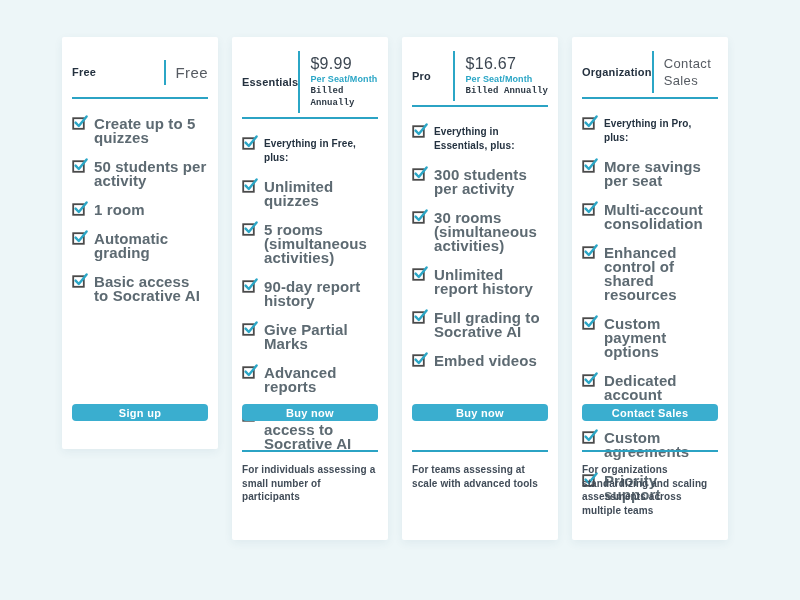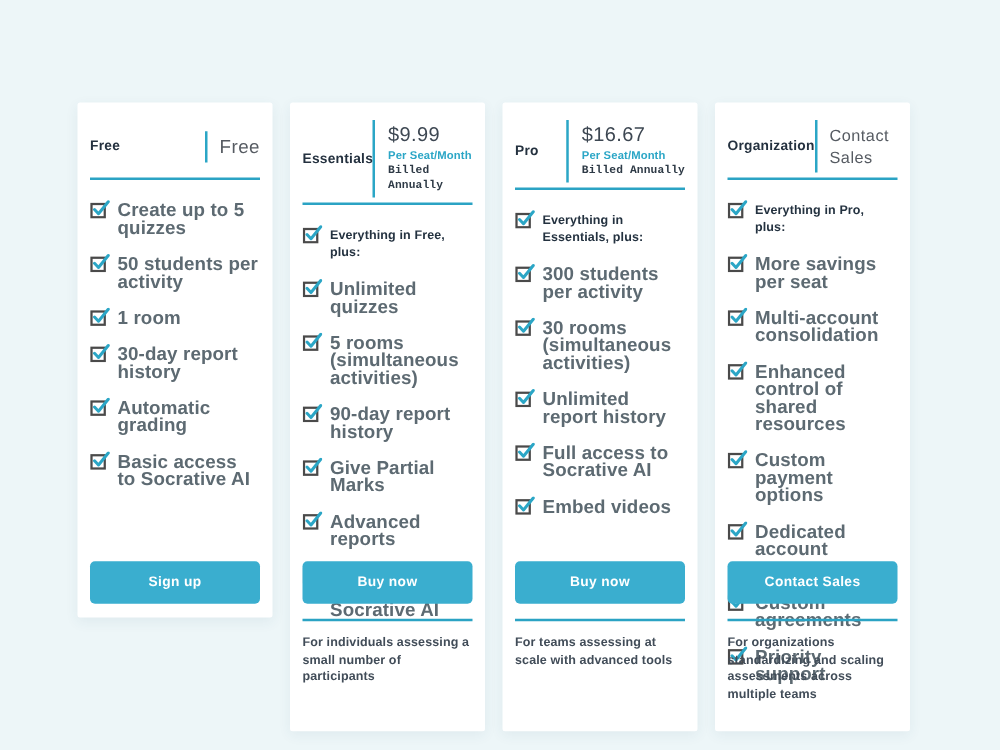"Free" .cards { margin-top: 45px -> none }
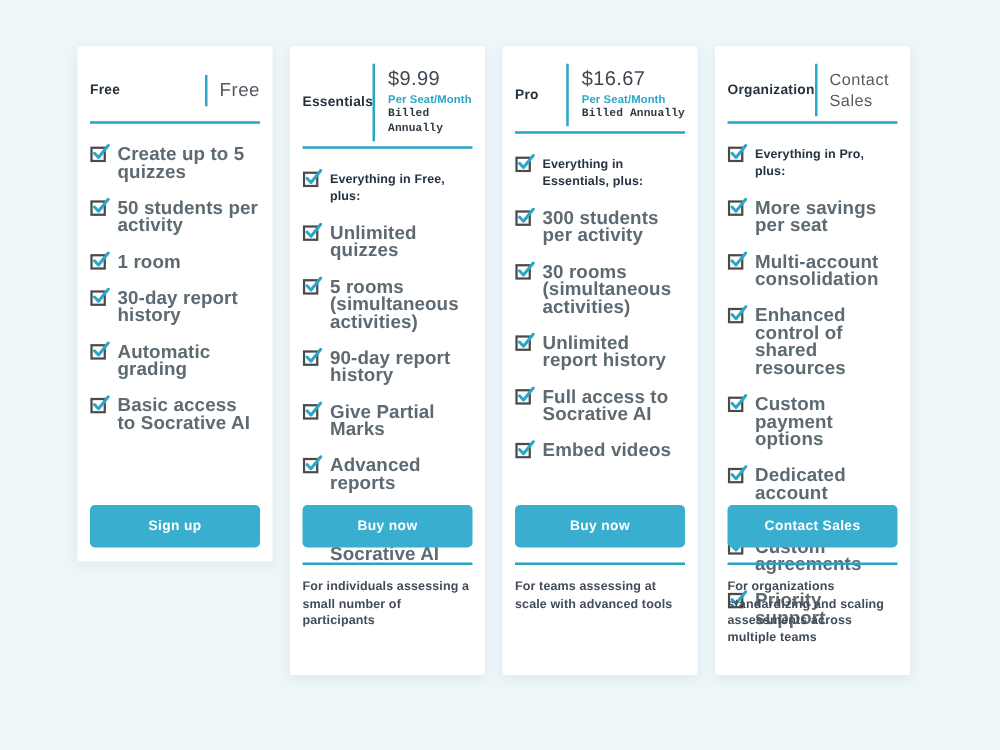"30-day report history" li { html: <li> <svg> <use></use> </svg> <span>30-day report history</span> </li> -> none }
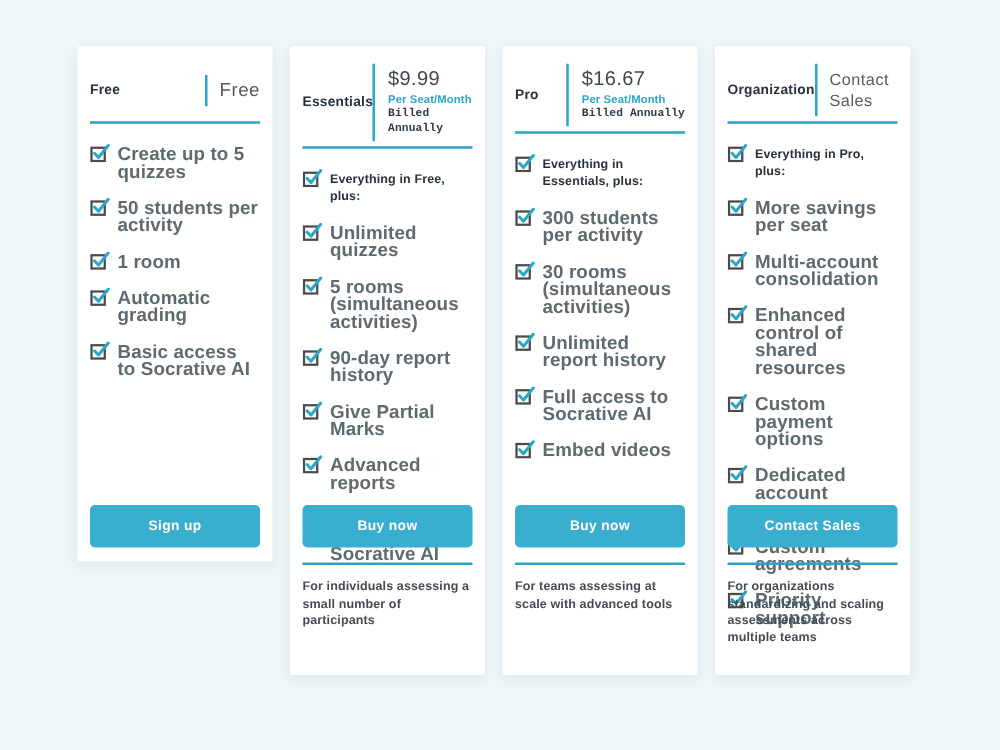"Full access to Socrative AI" span.feat-text { text: access -> grading }
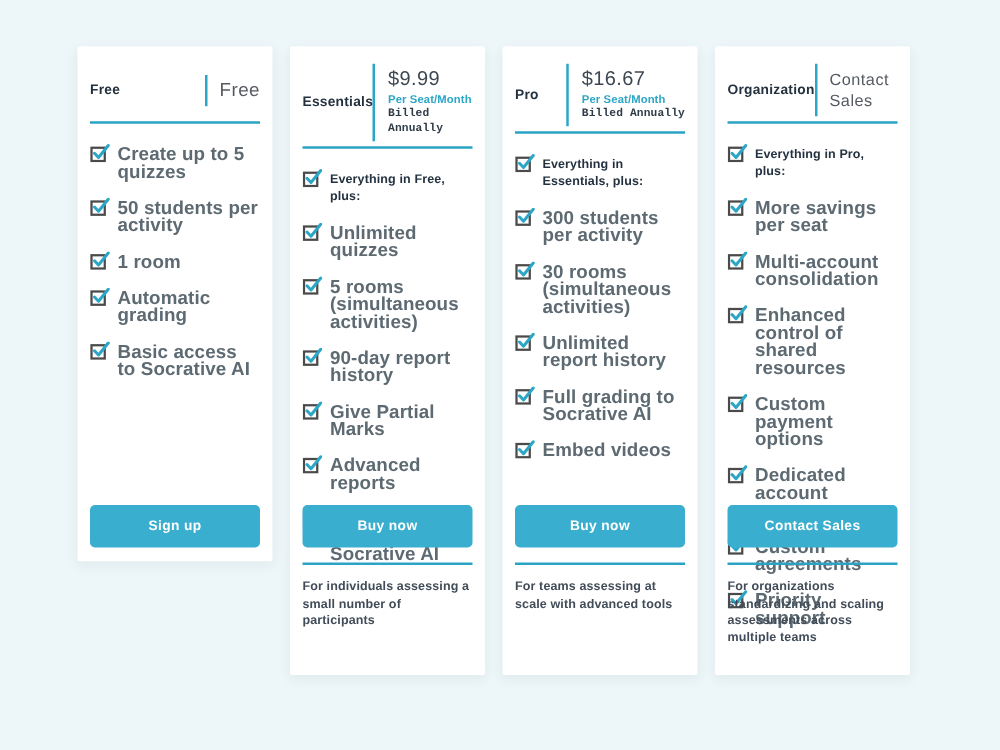"Sign up" .cta-button { height: 34px -> 17px }
